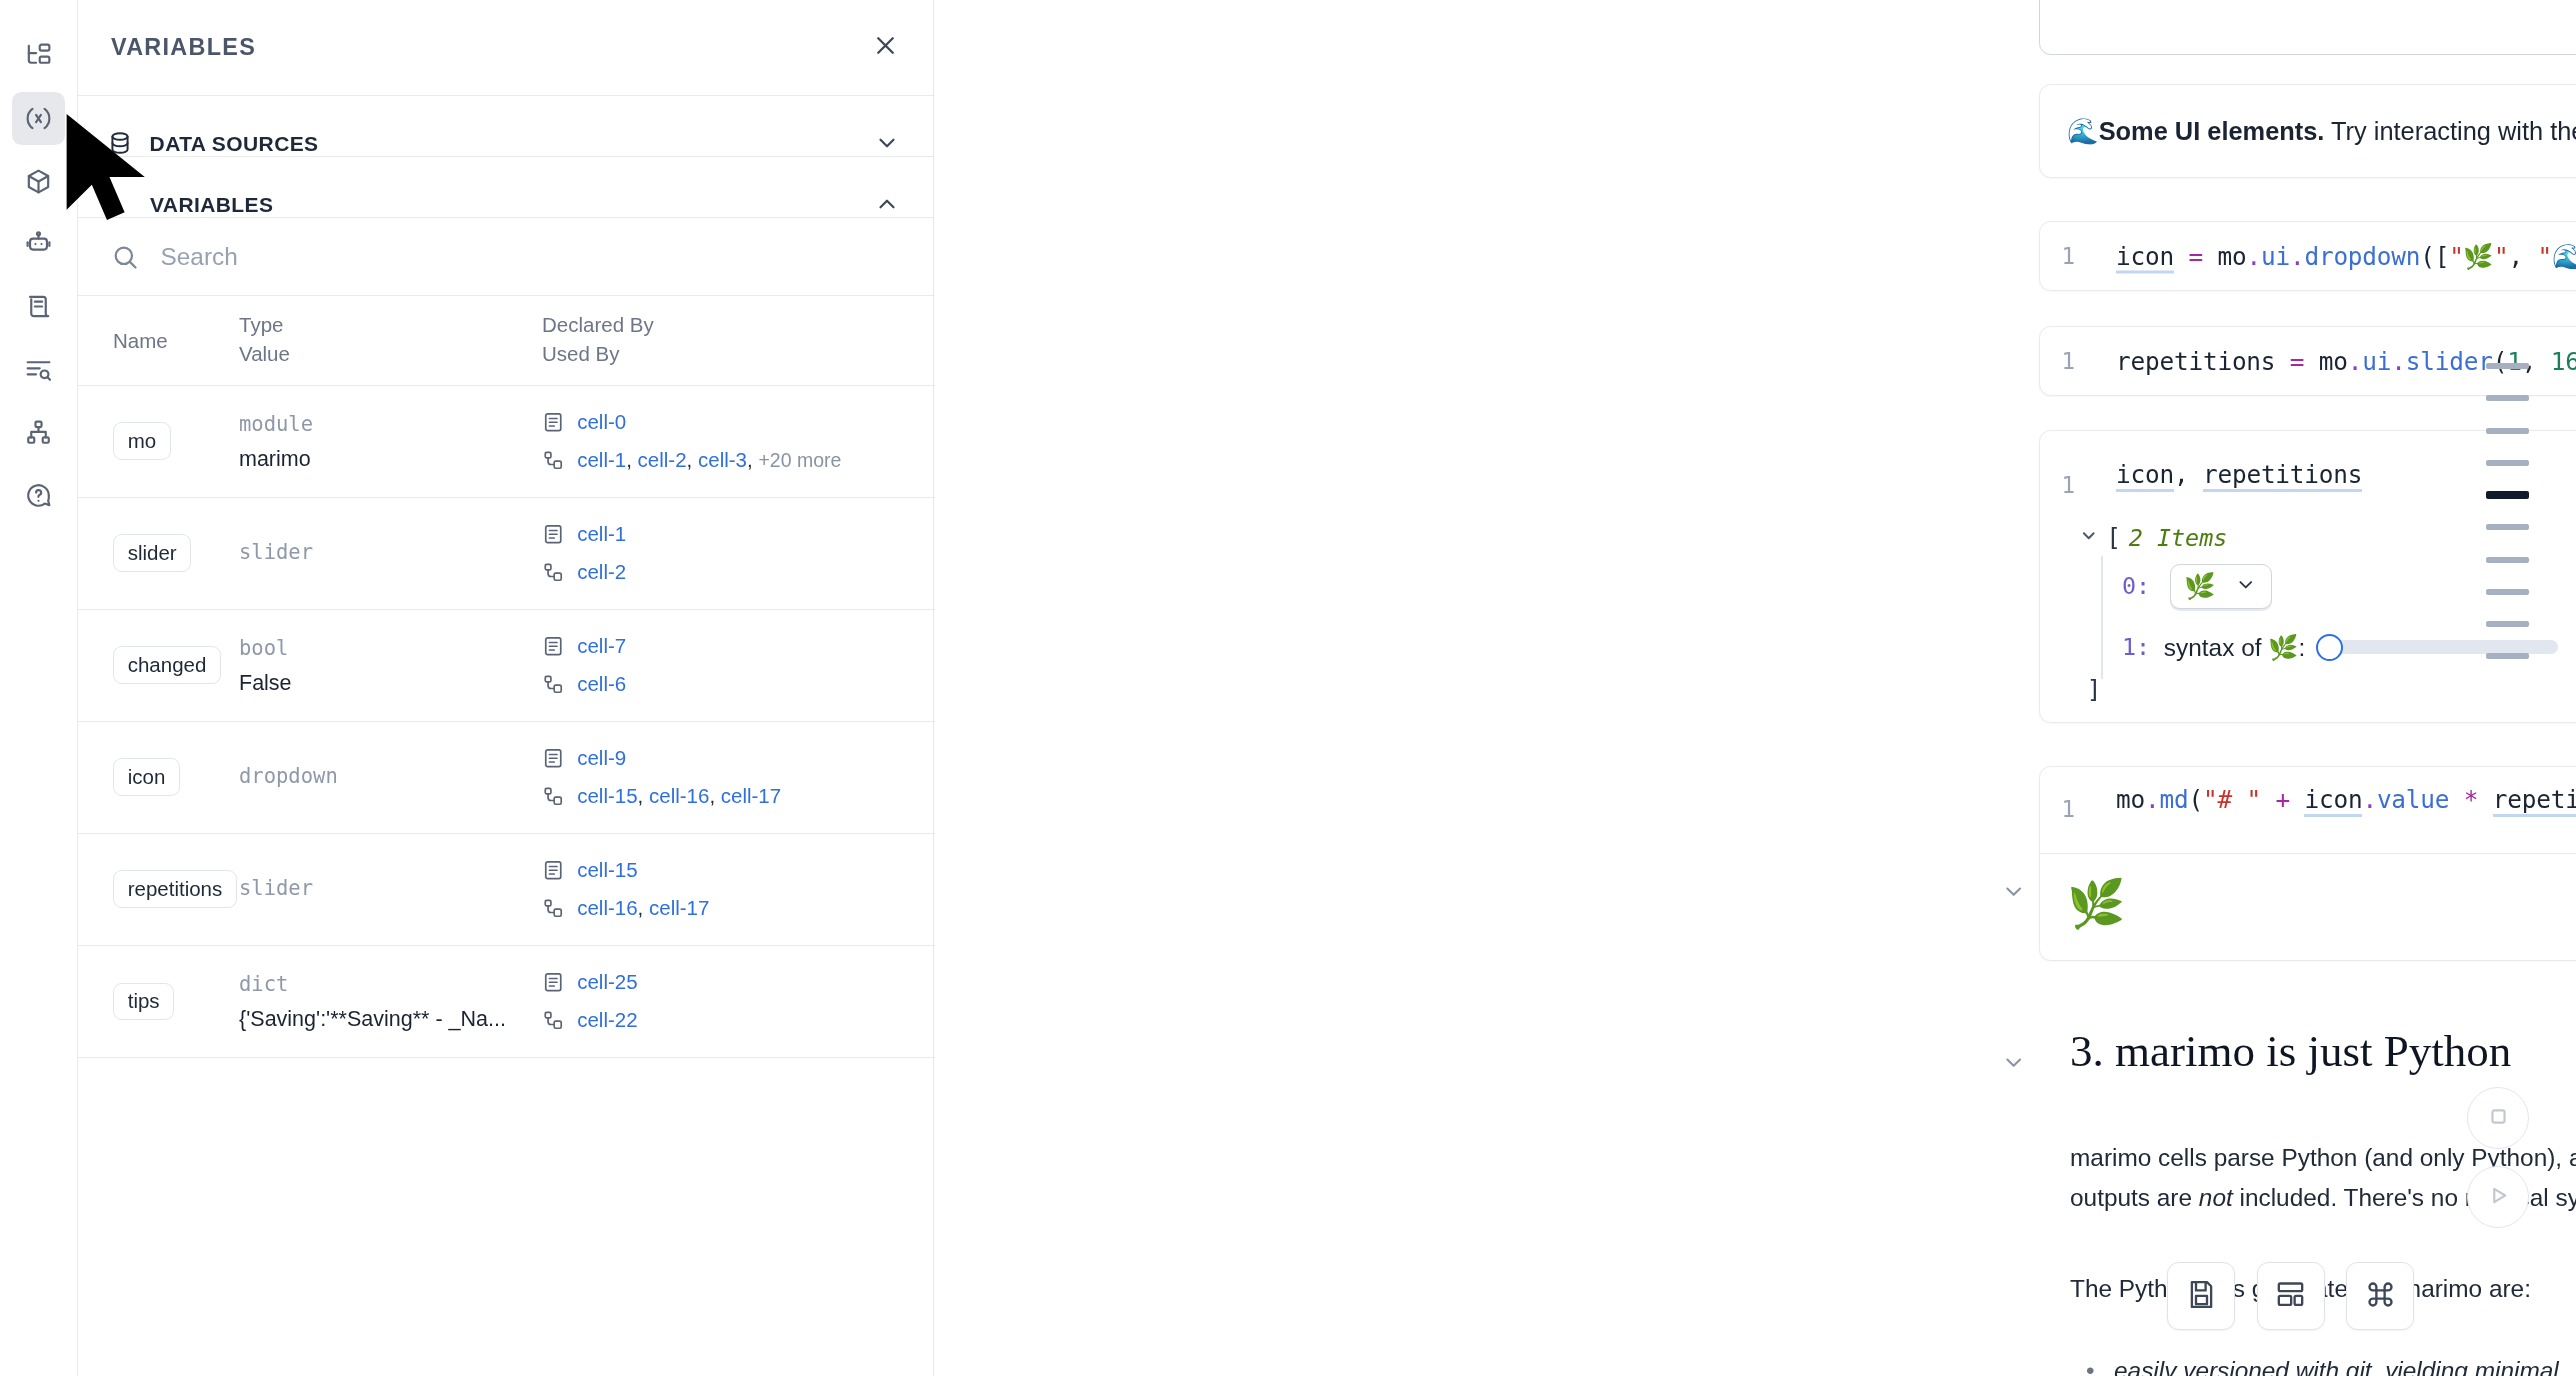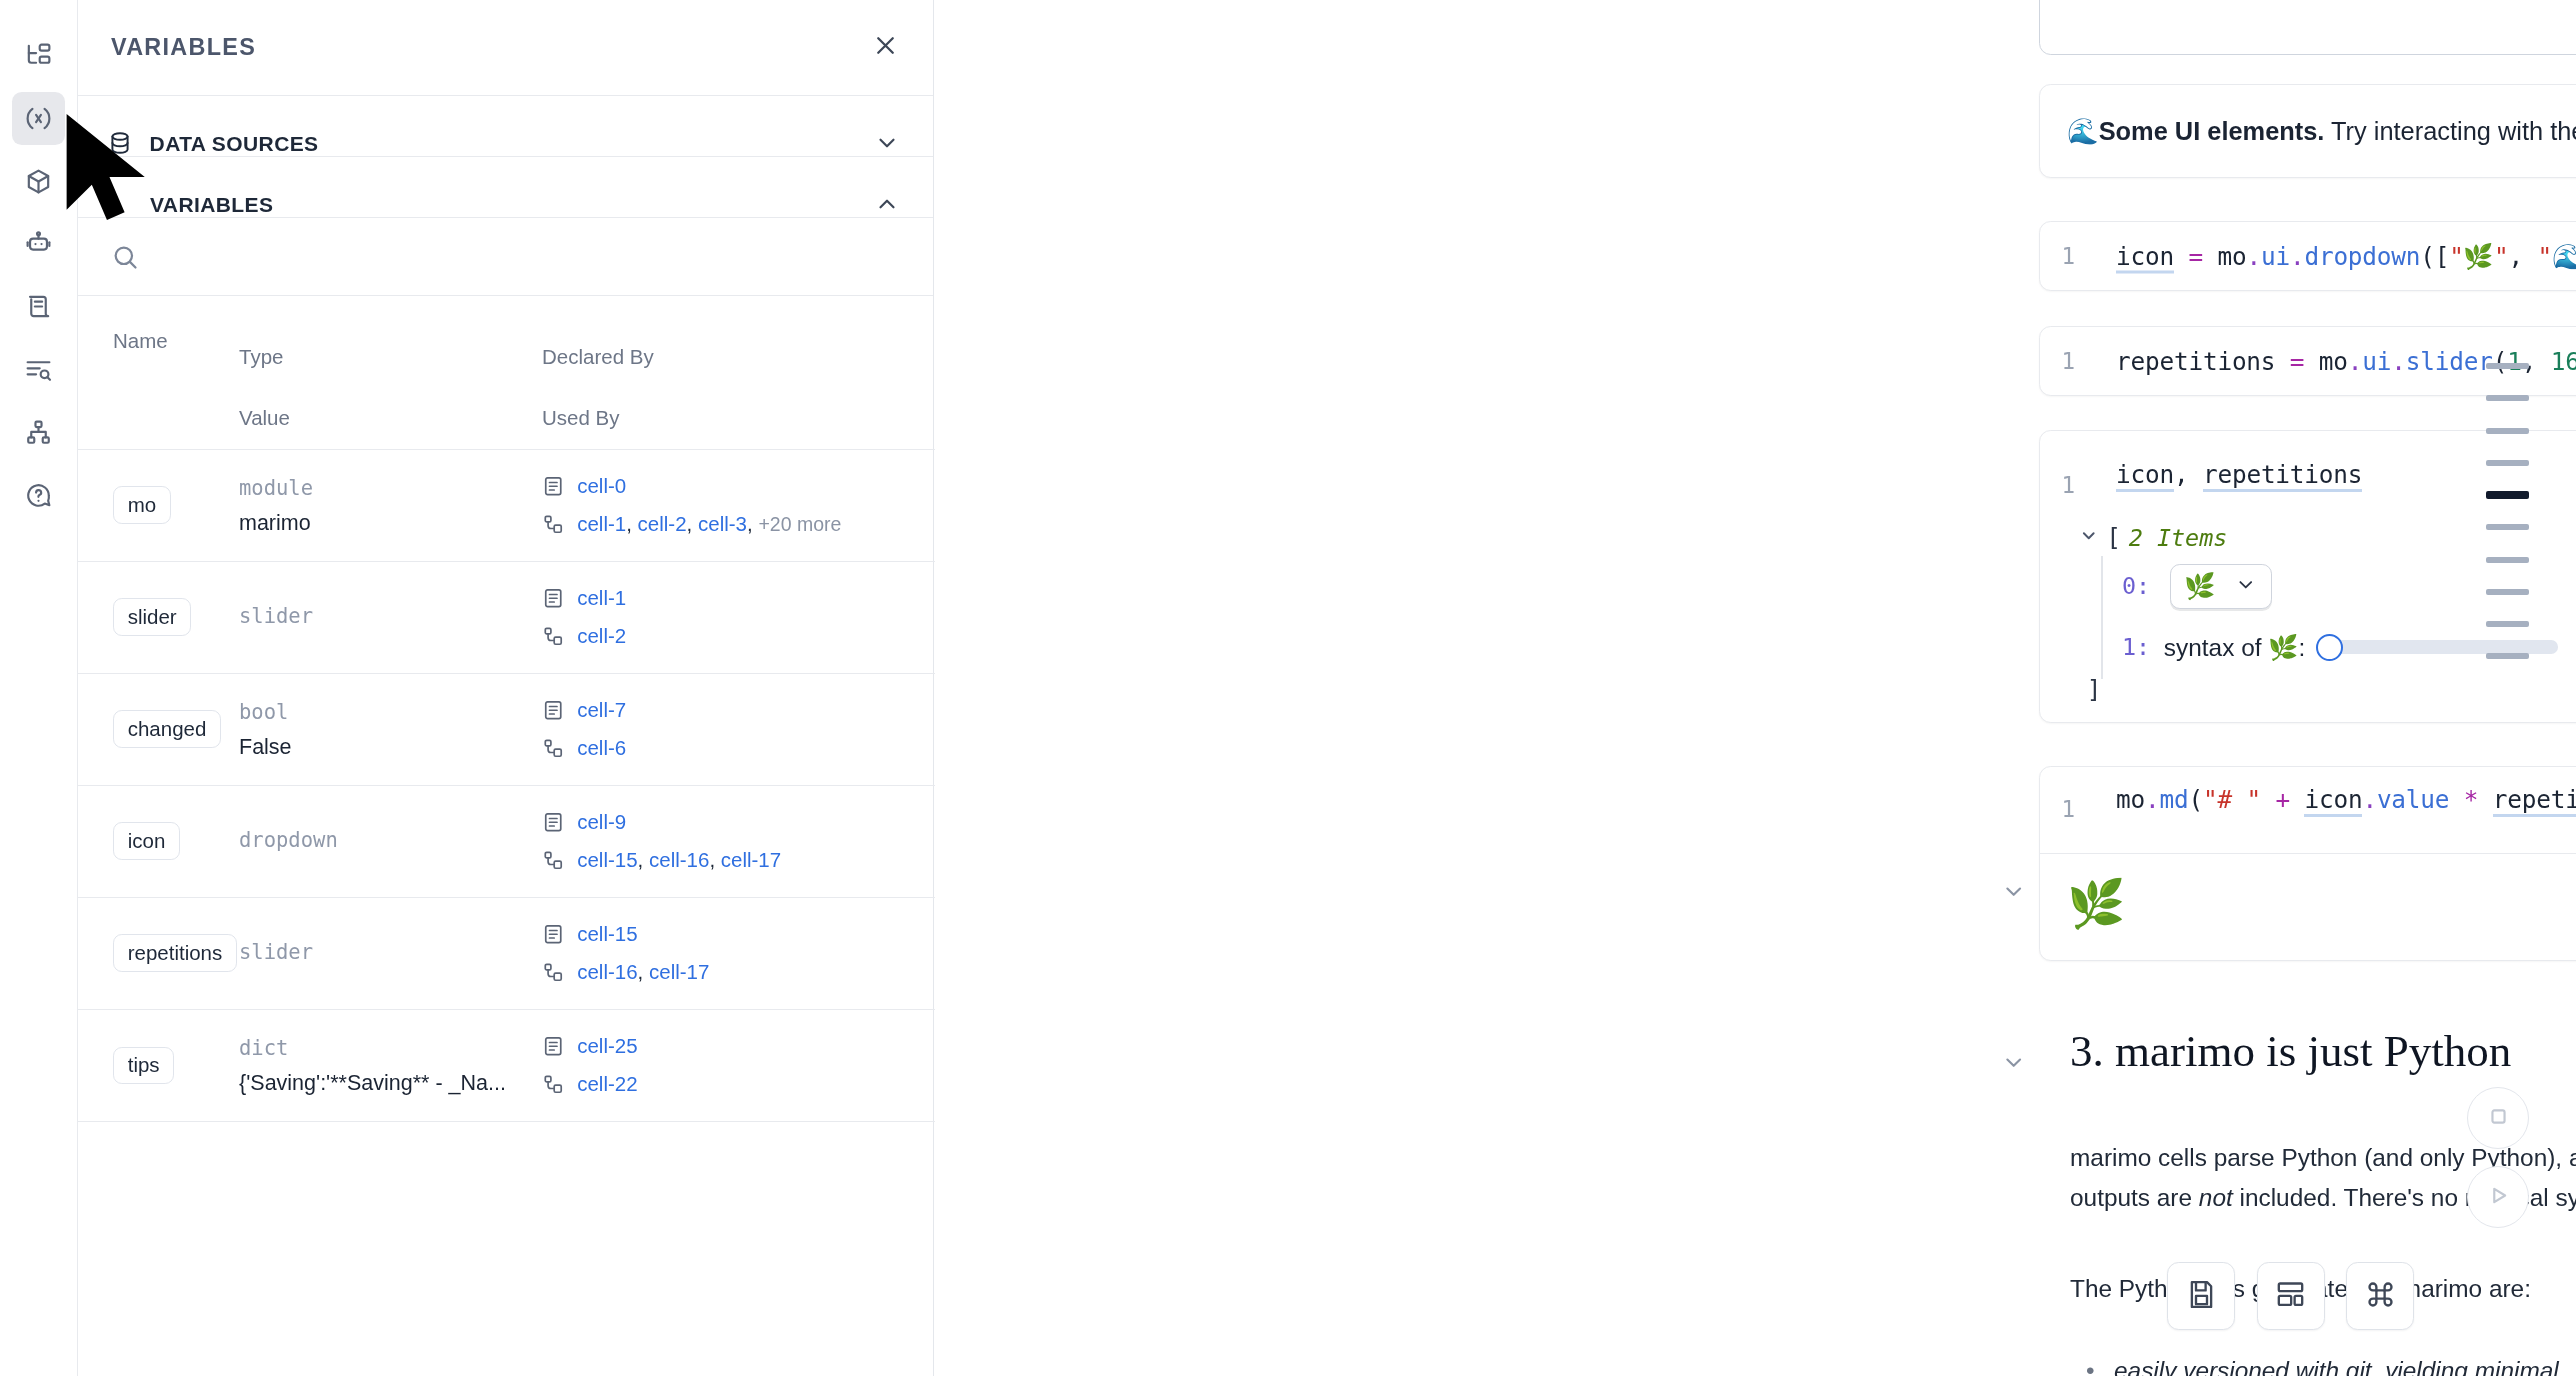"Search" input.search-input { html: none -> <input> }
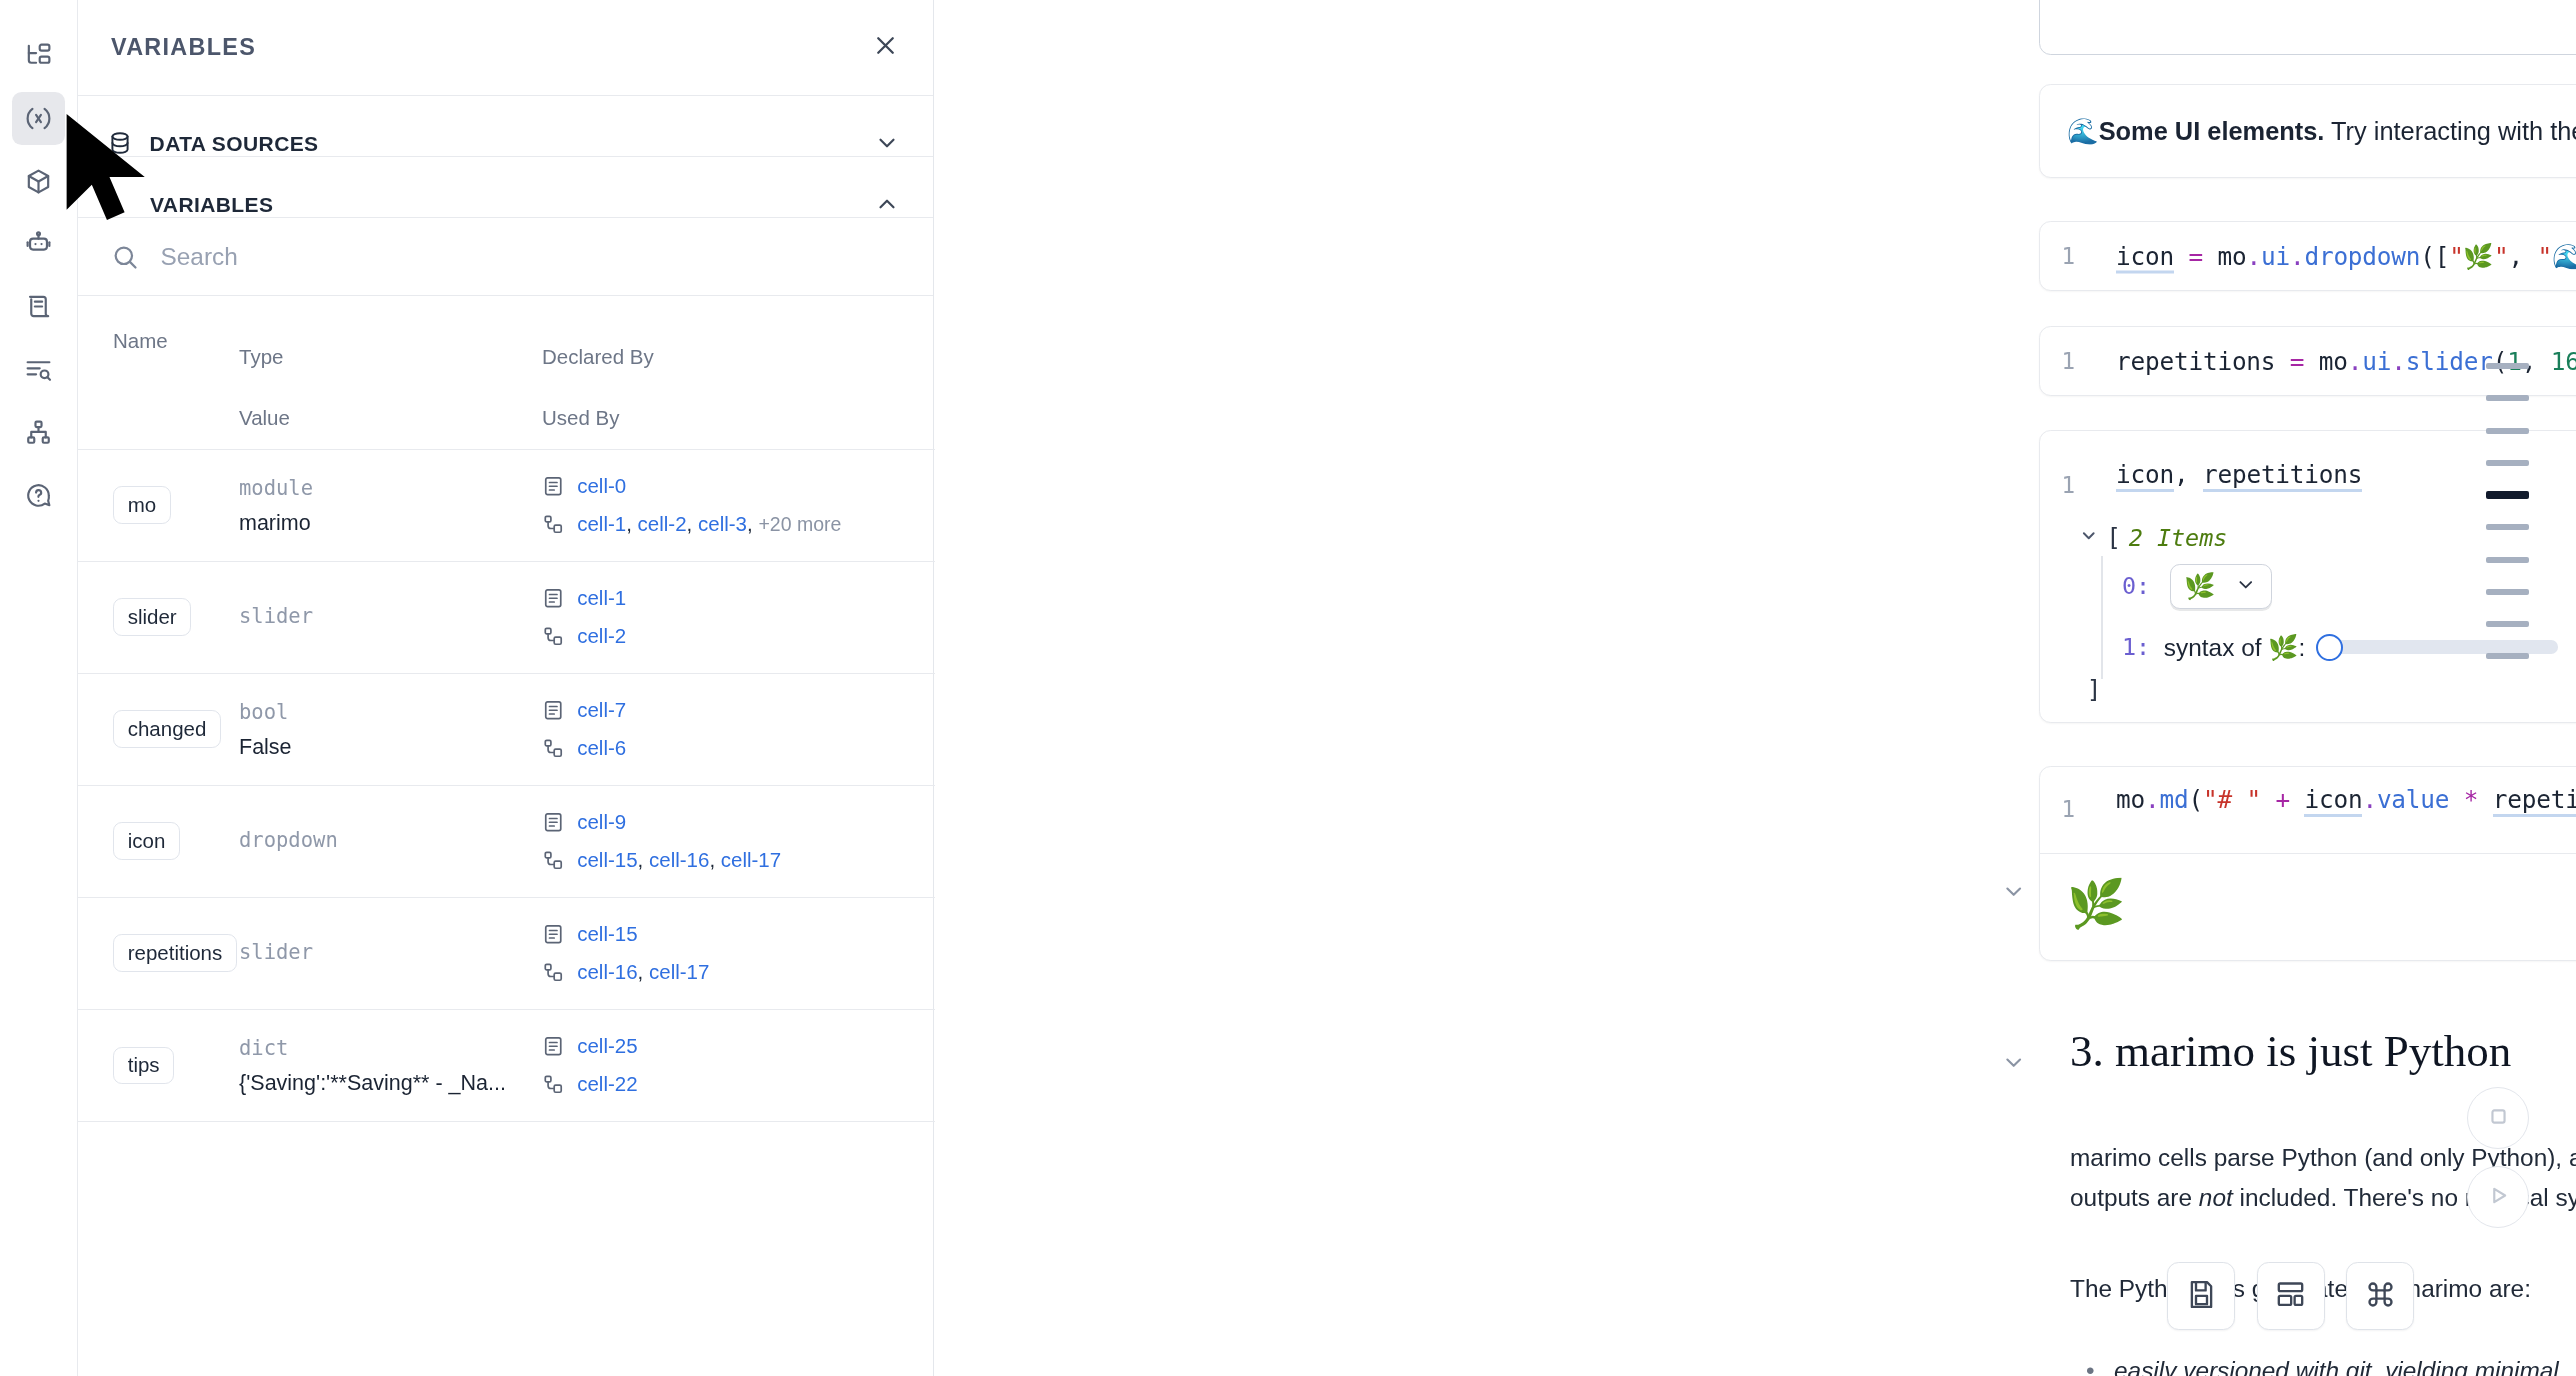"Type" .th-stack span { margin-top: 32px -> none }
